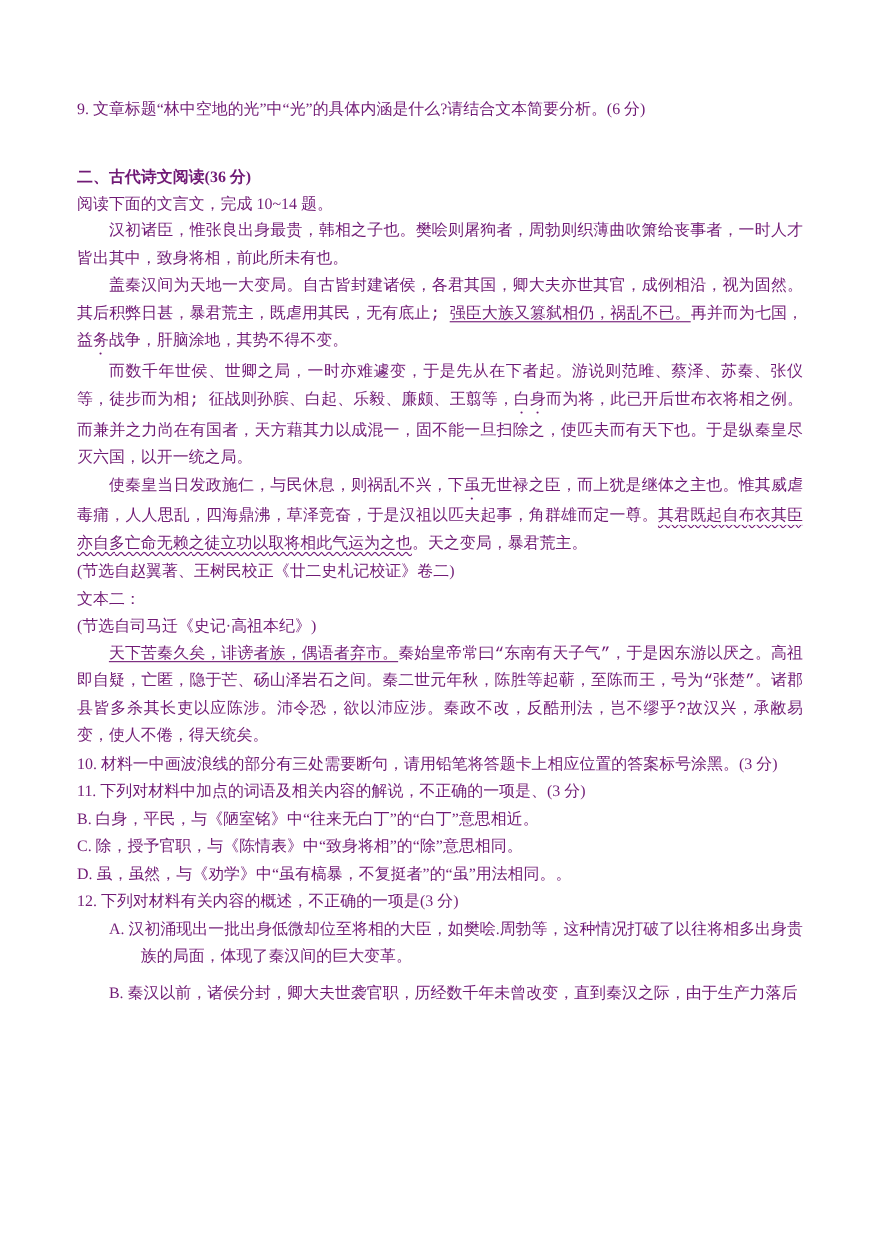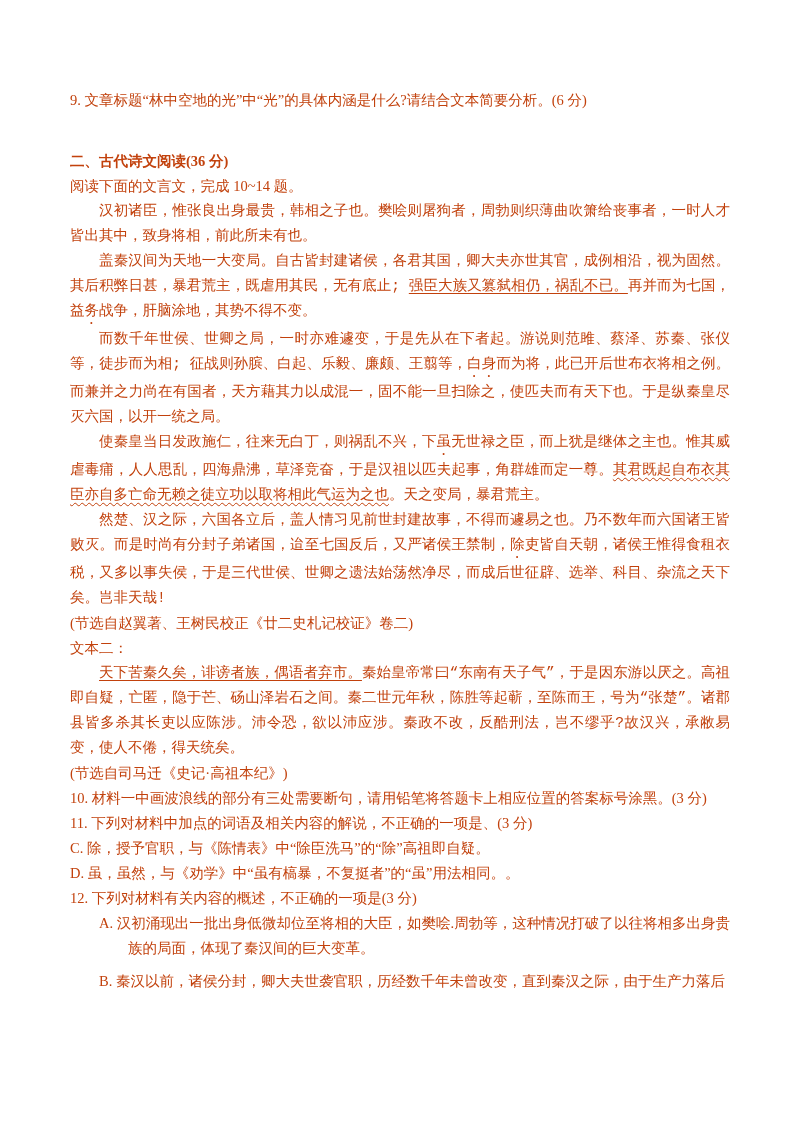"9. 文章标题“林中空地的光”中“光”的具体内涵是什么?请结合文本简要分析。(6" div { color: #c2410c -> #701a75 }
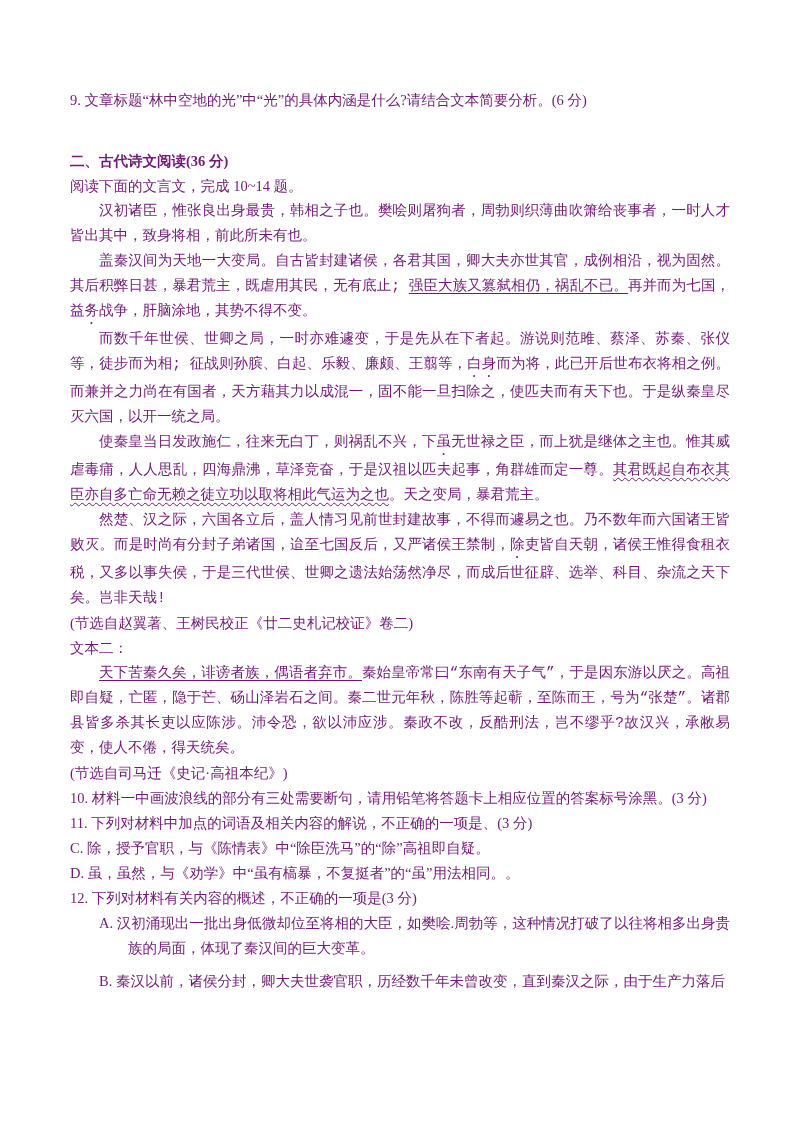"使秦皇当日发政施仁，往来无白丁，则祸乱不兴，下" span { text: 往来无白丁 -> 与民休息 }
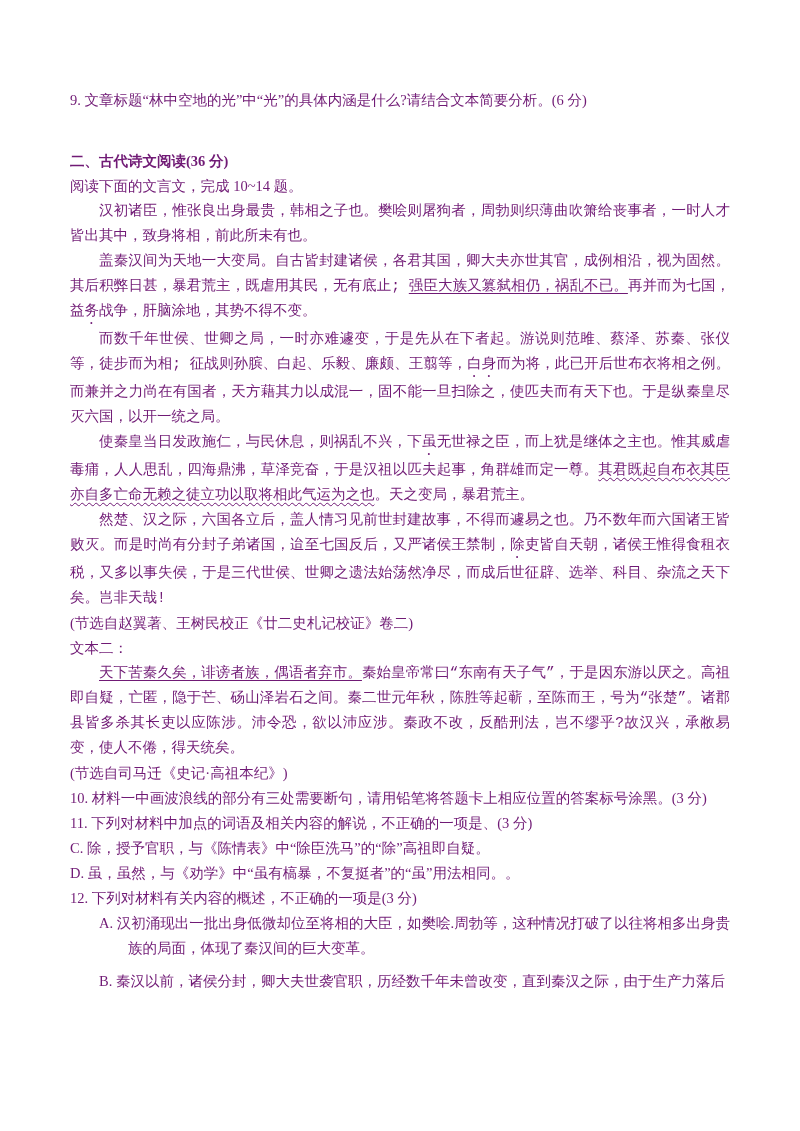"然楚、汉之际，六国各立后，盖人情习见前世封建故事，不得而遽易之也。乃不数年而六国" p.line { html: <p><span>然楚、汉之际，六国各立后，盖人情习见前世封建故事，不得而遽易之也。乃不数年而六国诸王皆败灭。而是时尚有分封子弟诸国，迨至七国反后，又严诸侯王禁制，</span><span>除</span><span>吏皆自天朝，诸侯王惟得食租衣税，又多以事失侯，于是三代世侯、世卿之遗法始荡然净尽，而成后世征辟、选举、科目、杂流之天下矣。岂非天哉!</span></p> -> none }
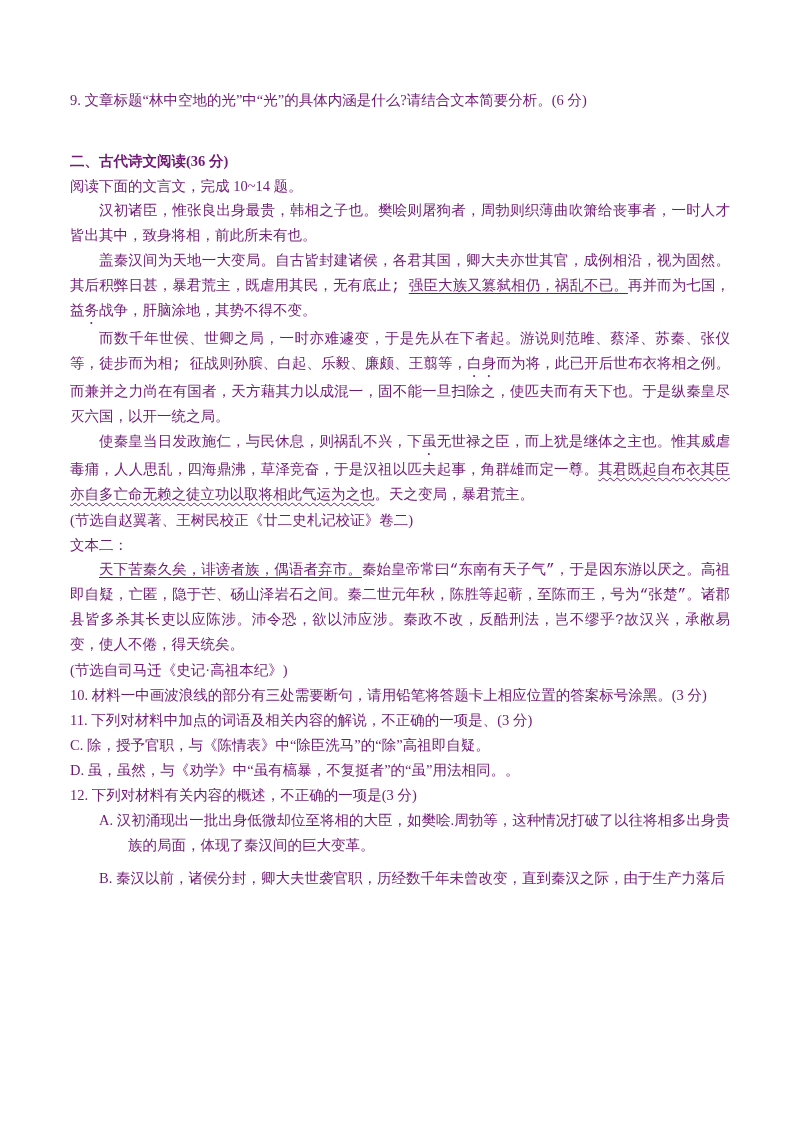"天下苦秦久矣，诽谤者族，偶语者弃市。秦始皇帝常曰“东南有天子气”，于是因东游以厌" p.line { order: before "(节选自司马迁《史记·高祖本纪》)" -> after "(节选自司马迁《史记·高祖本纪》)" }
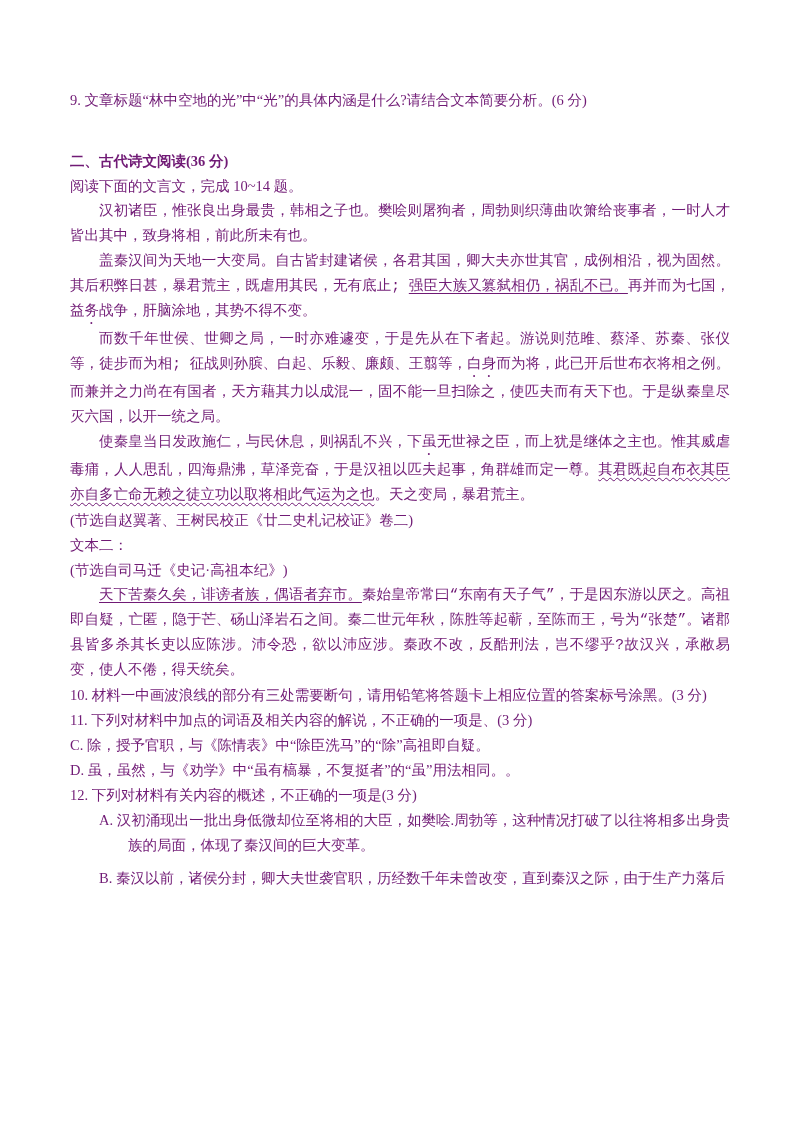"B. 白身，平民，与《陋室铭》中“往来无白丁”的“白丁”意思相近。" p.line { html: none -> <p><span>B. 白身，平民，与《陋室铭》中“往来无白丁”的“白丁”意思相近。</span></p> }
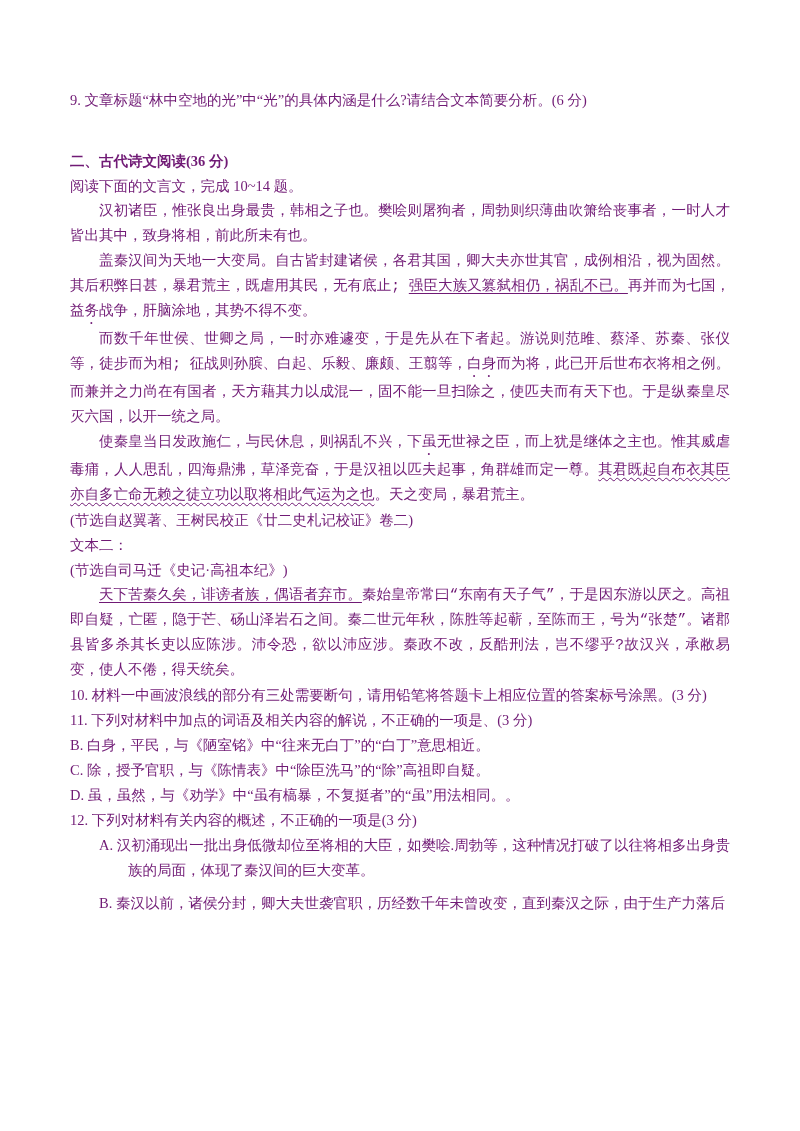"C. 除，授予官职，与《陈情表》中“除臣洗马”的“除”高祖即自疑。" span { text: 除臣洗马”的“除”高祖即自疑 -> 致身将相”的“除”意思相同 }
